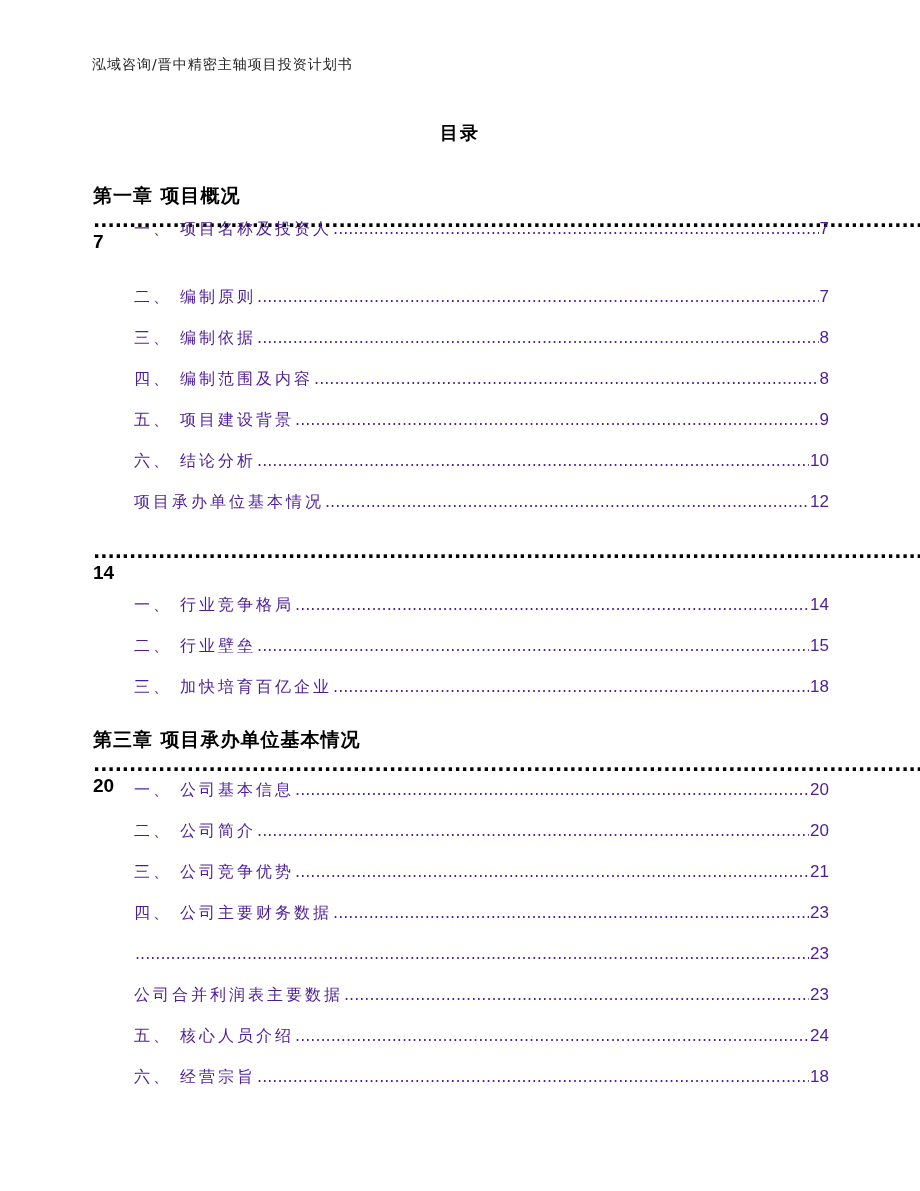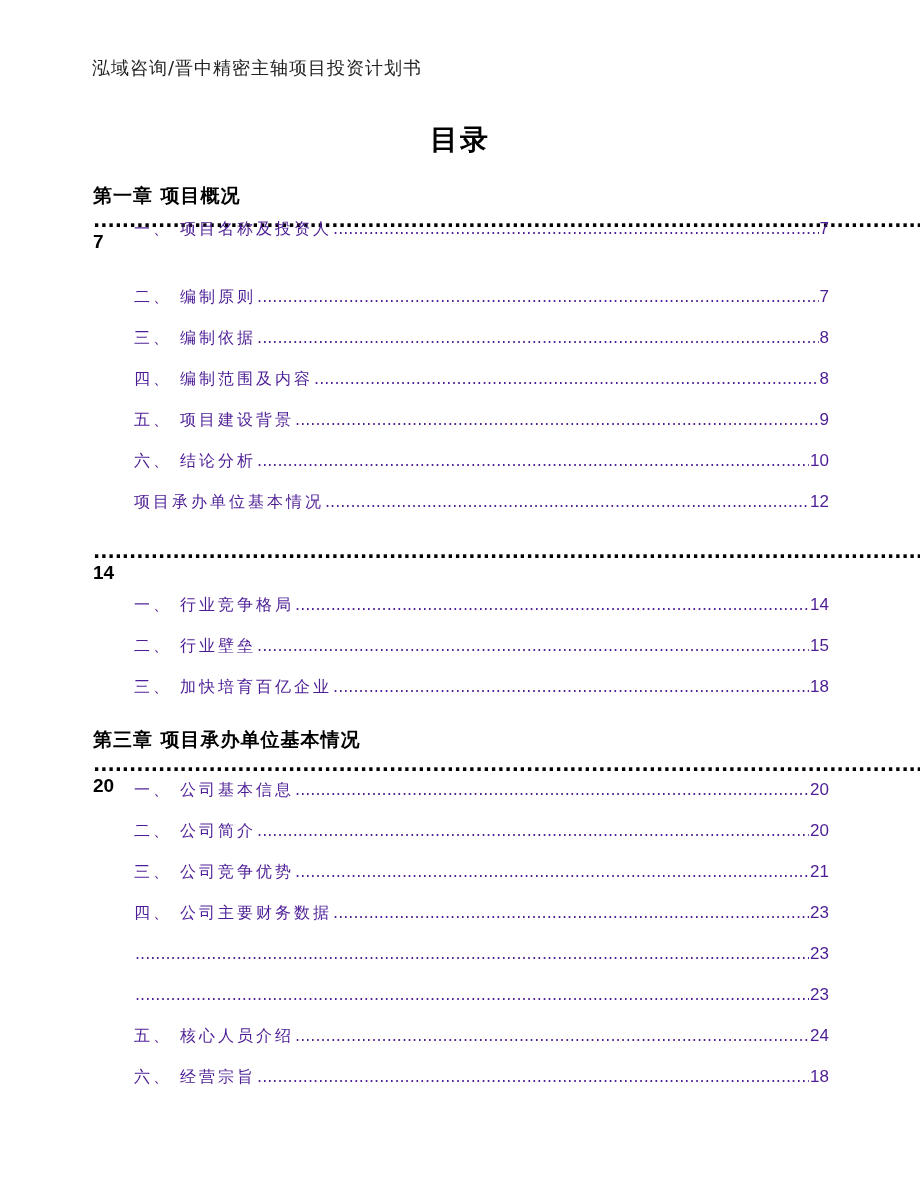"泓域咨询/晋中精密主轴项目投资计划书" .header { font-size: 18px -> 14px }
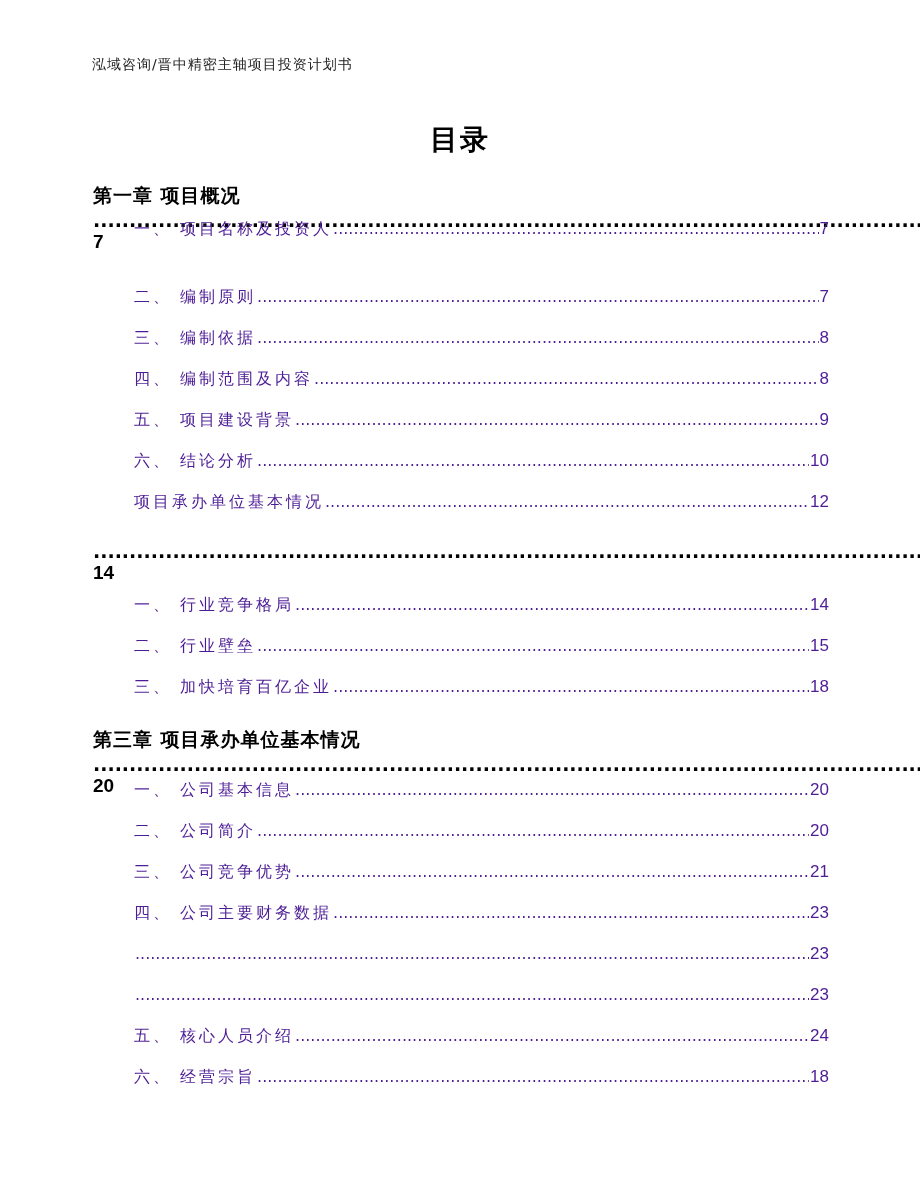"目录" .title { font-size: 28px -> 18px }
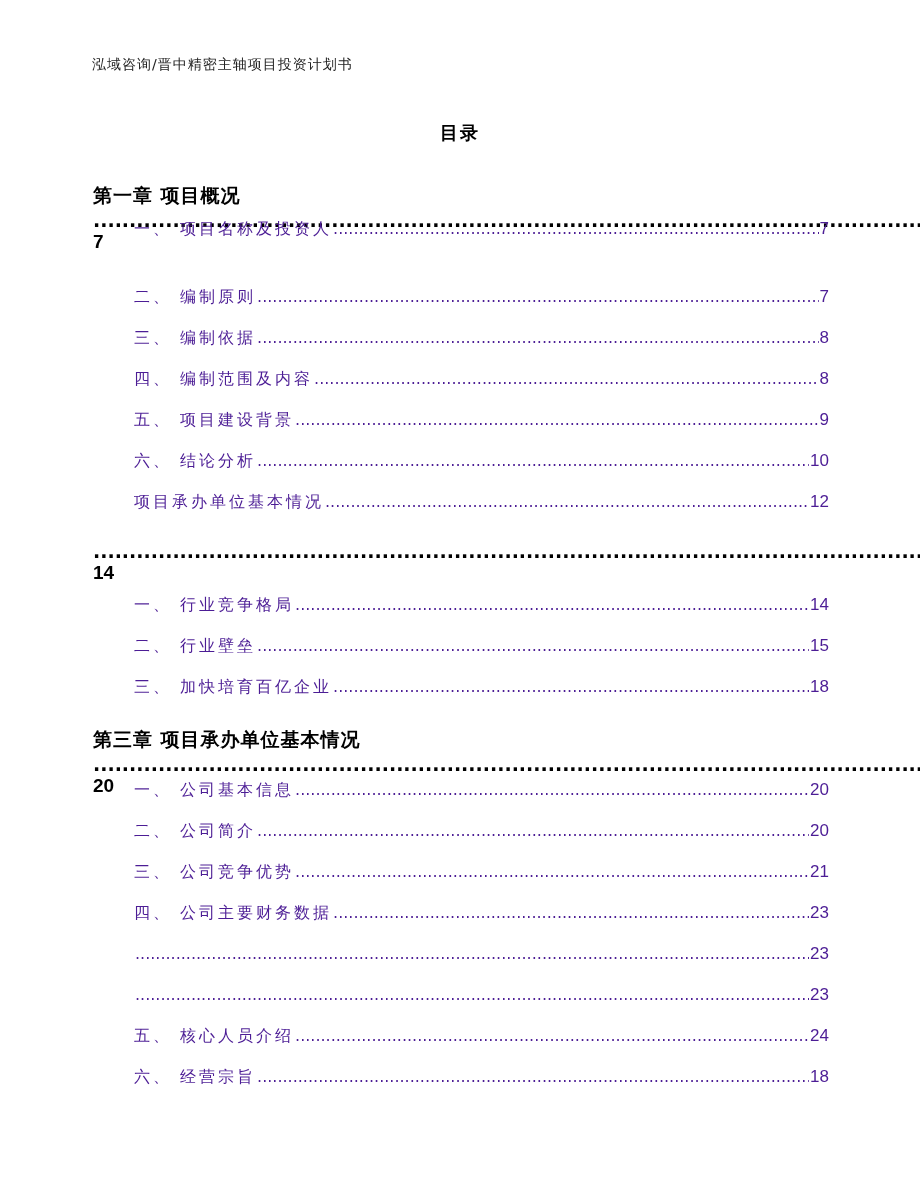"公司合并利润表主要数据" span.label { html: none -> <span>公司合并利润表主要数据</span> }
